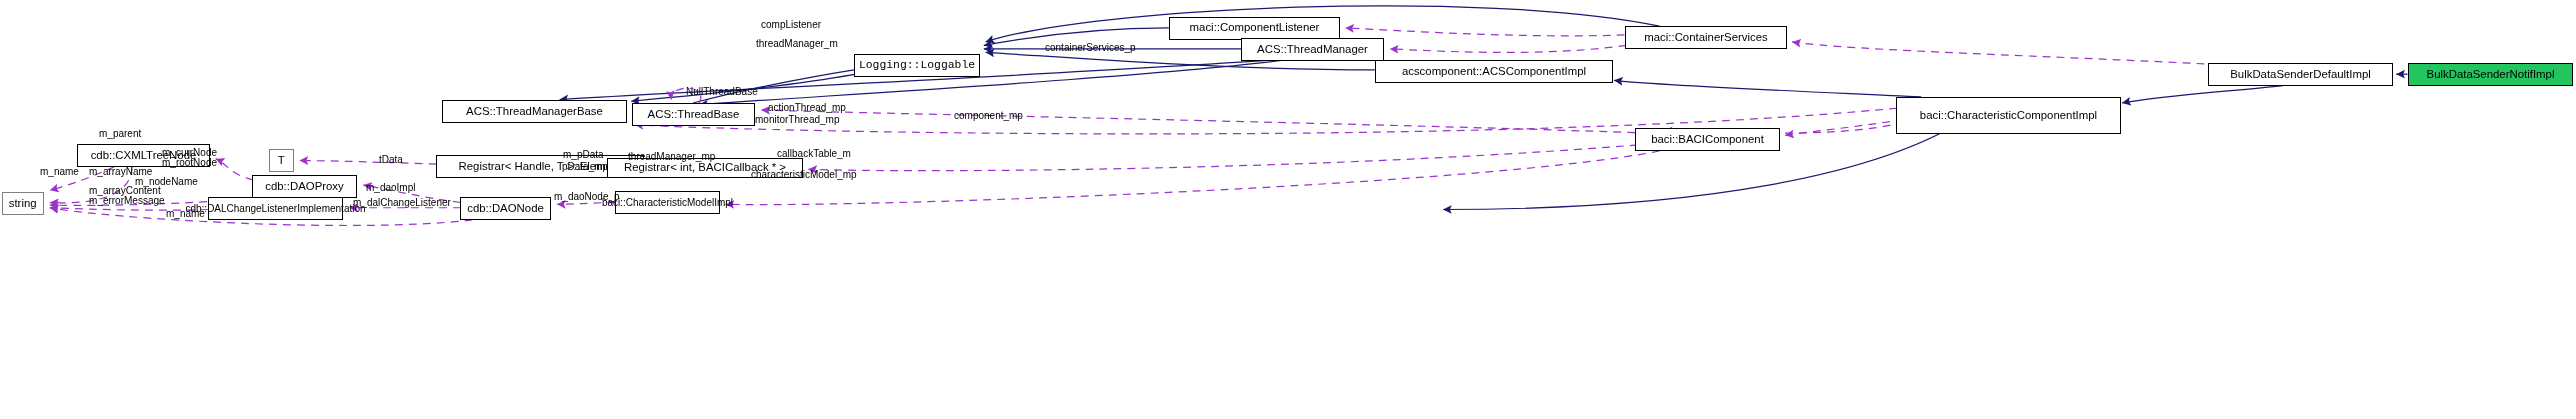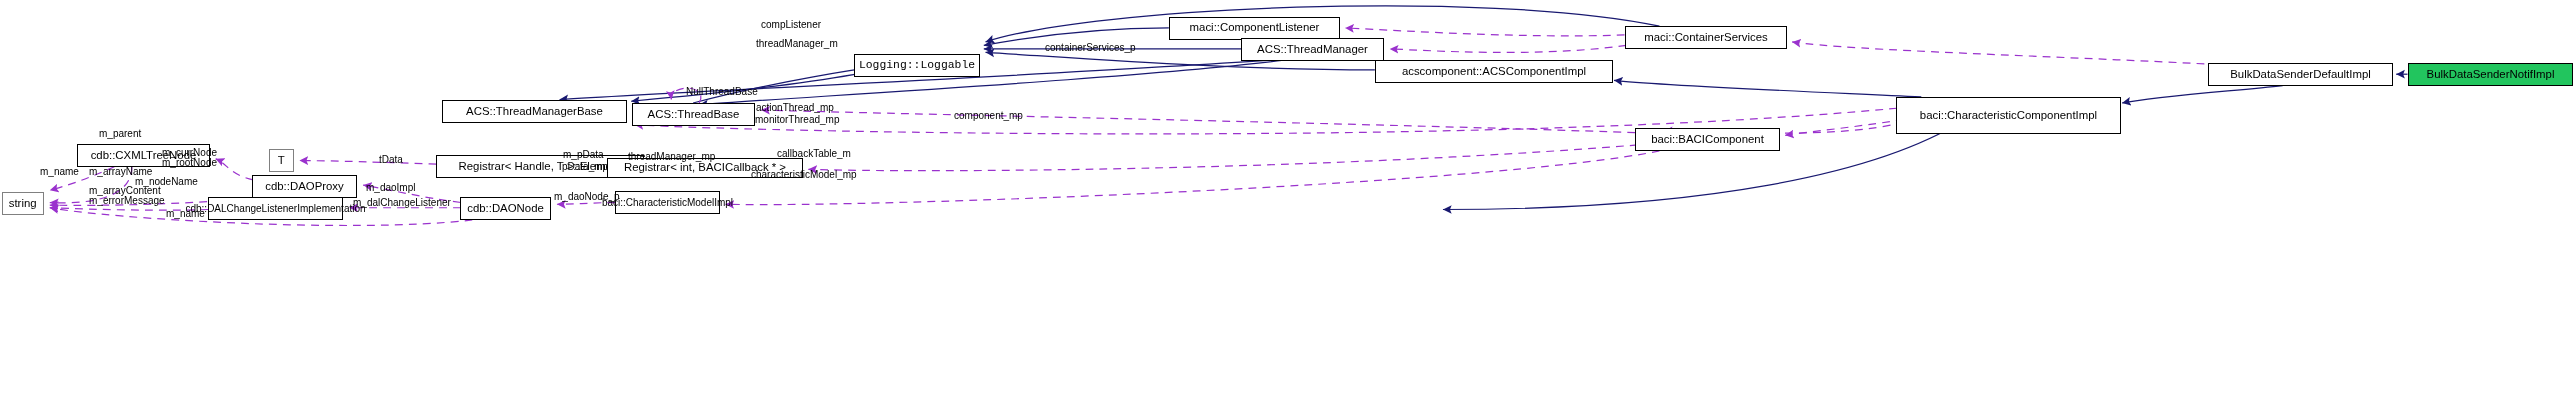"actionThread_mp" div.edge-label { padding-left: none -> 12px }
